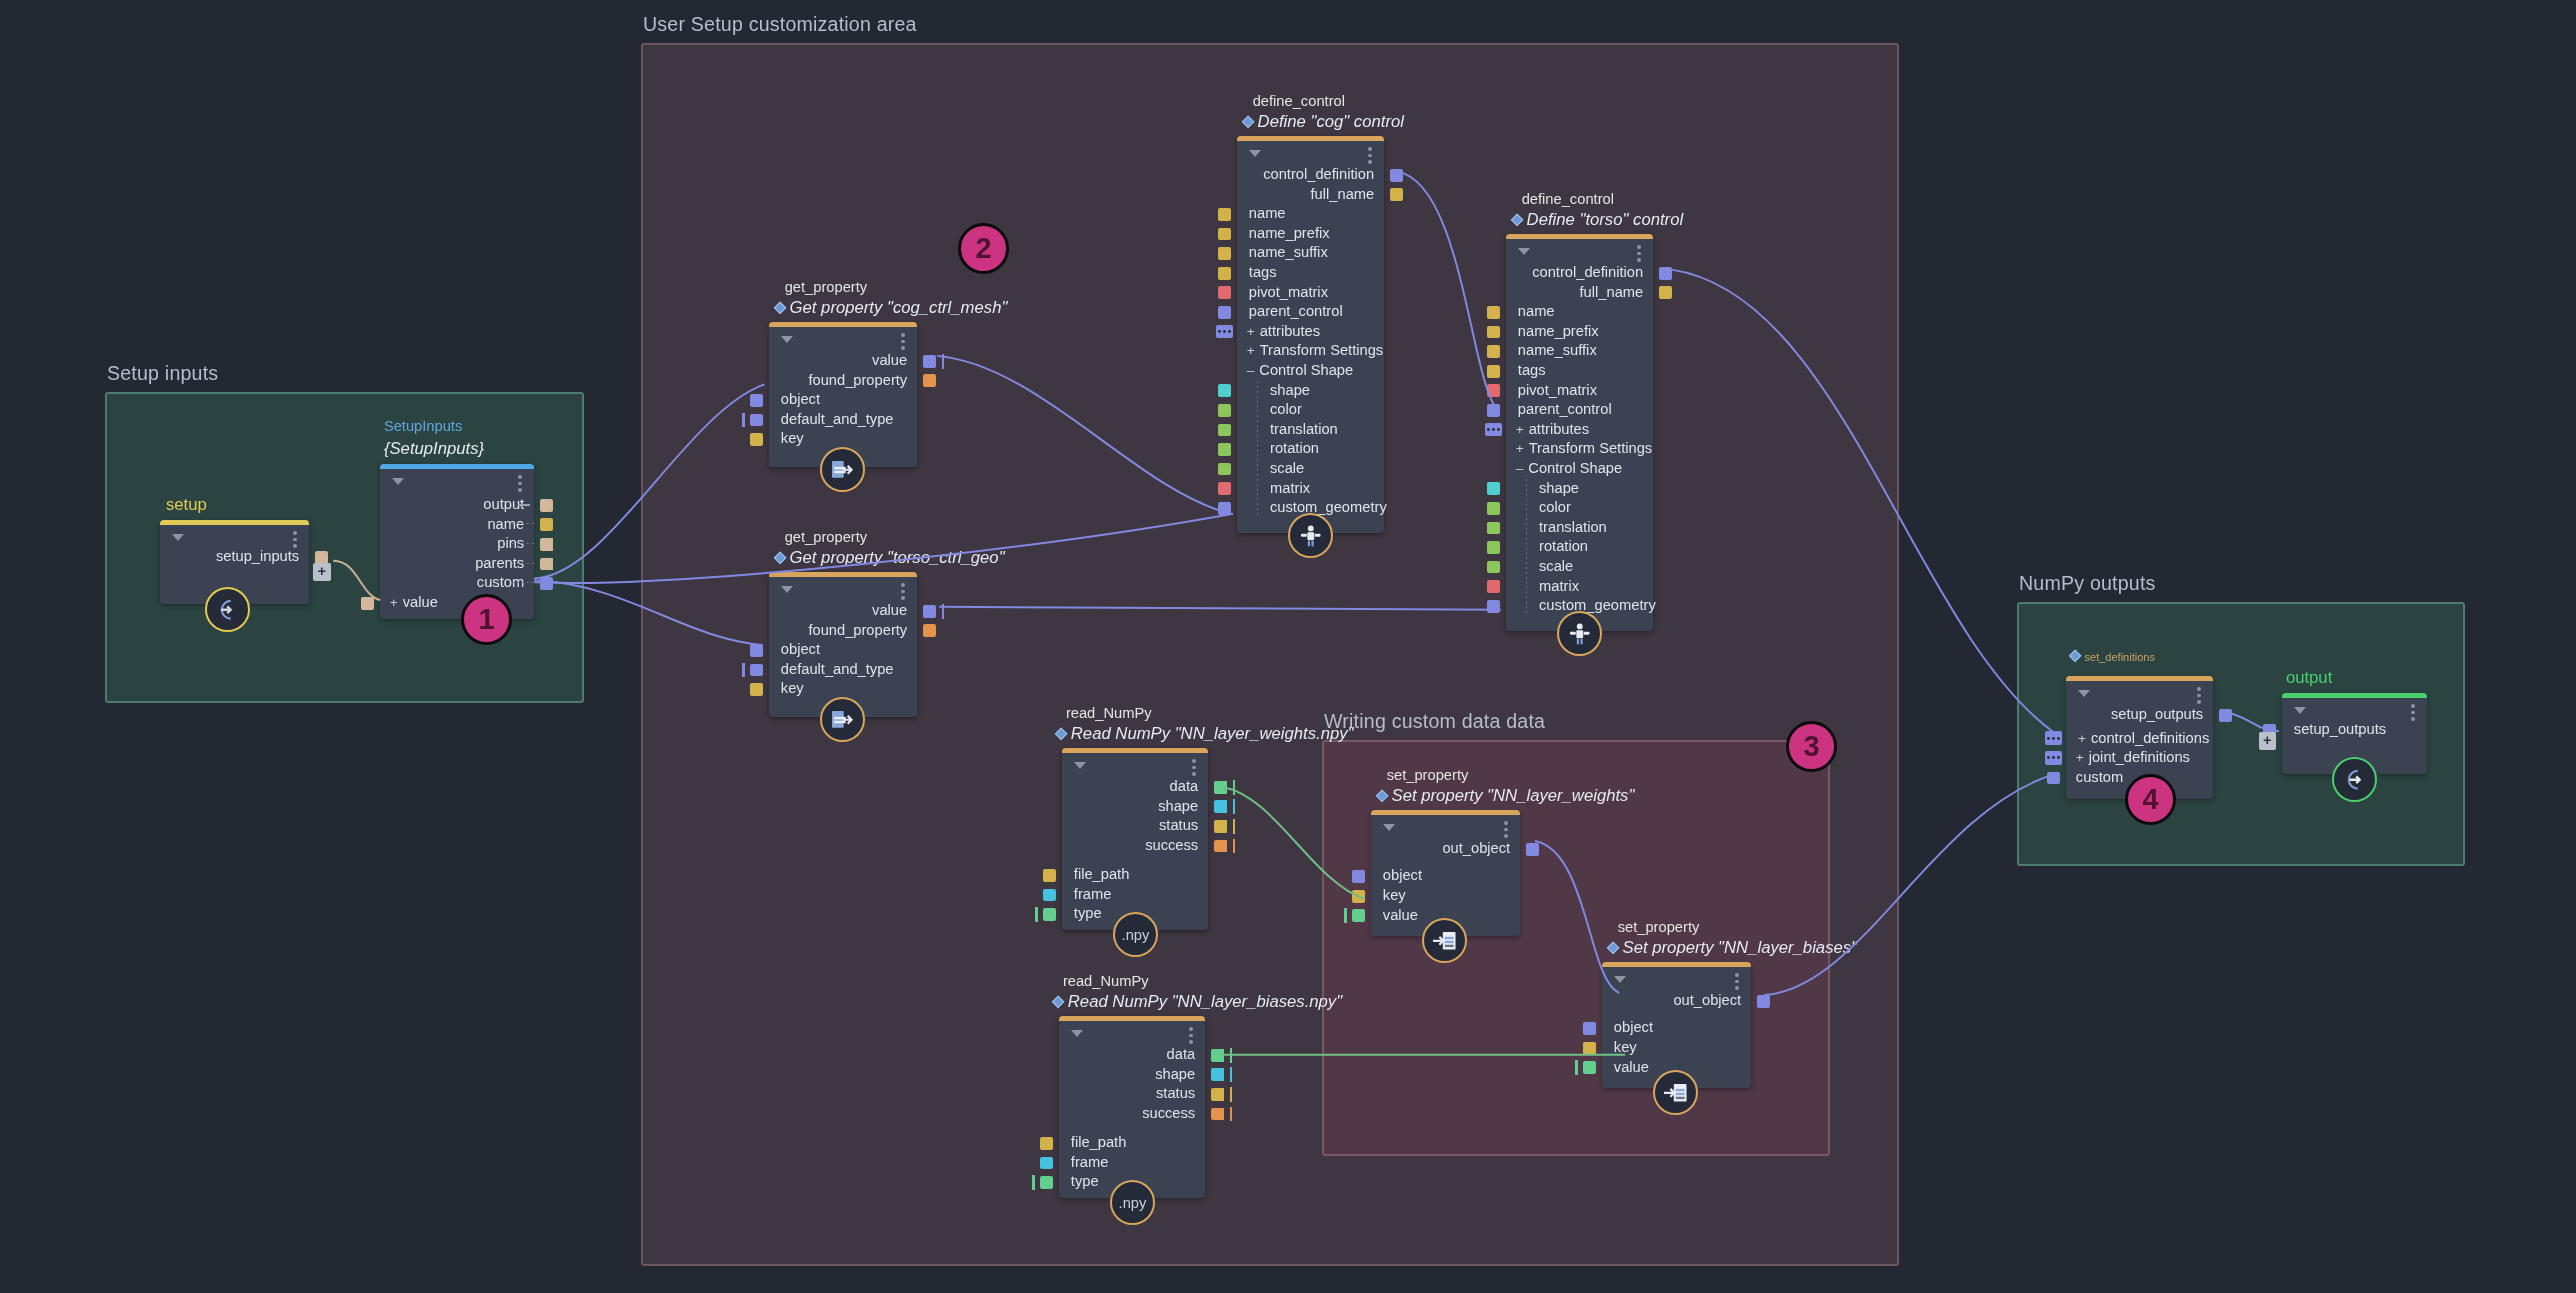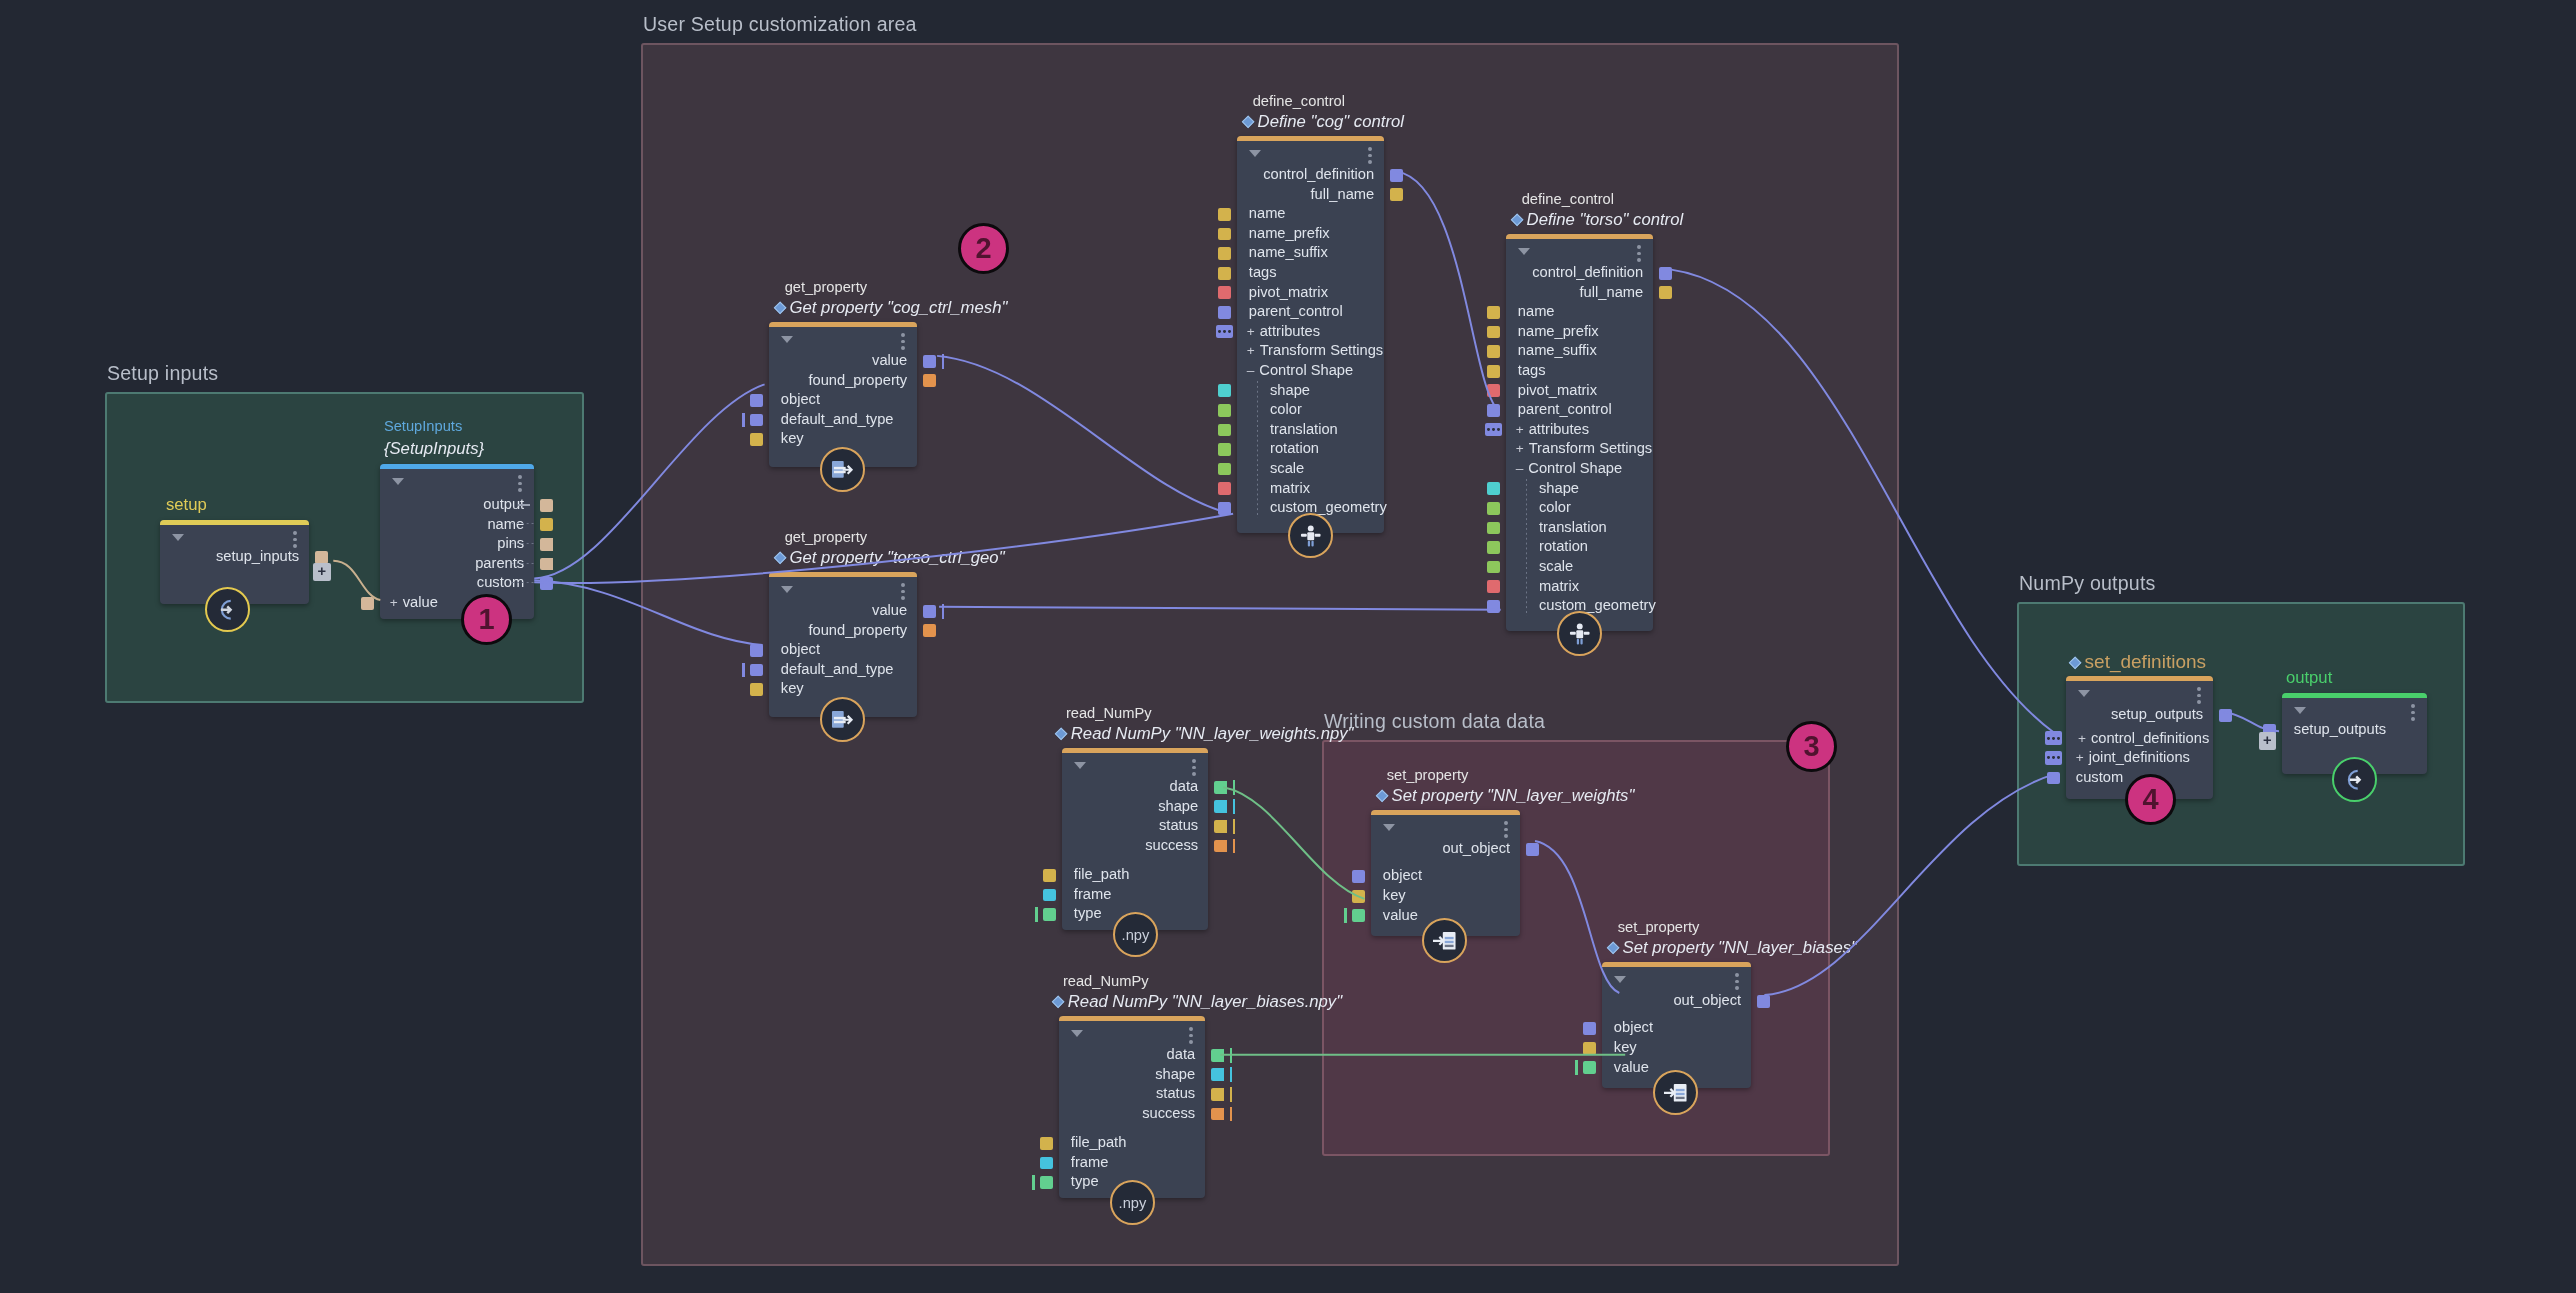"set_definitions" div.node-title { font-size: 19px -> 11px }
